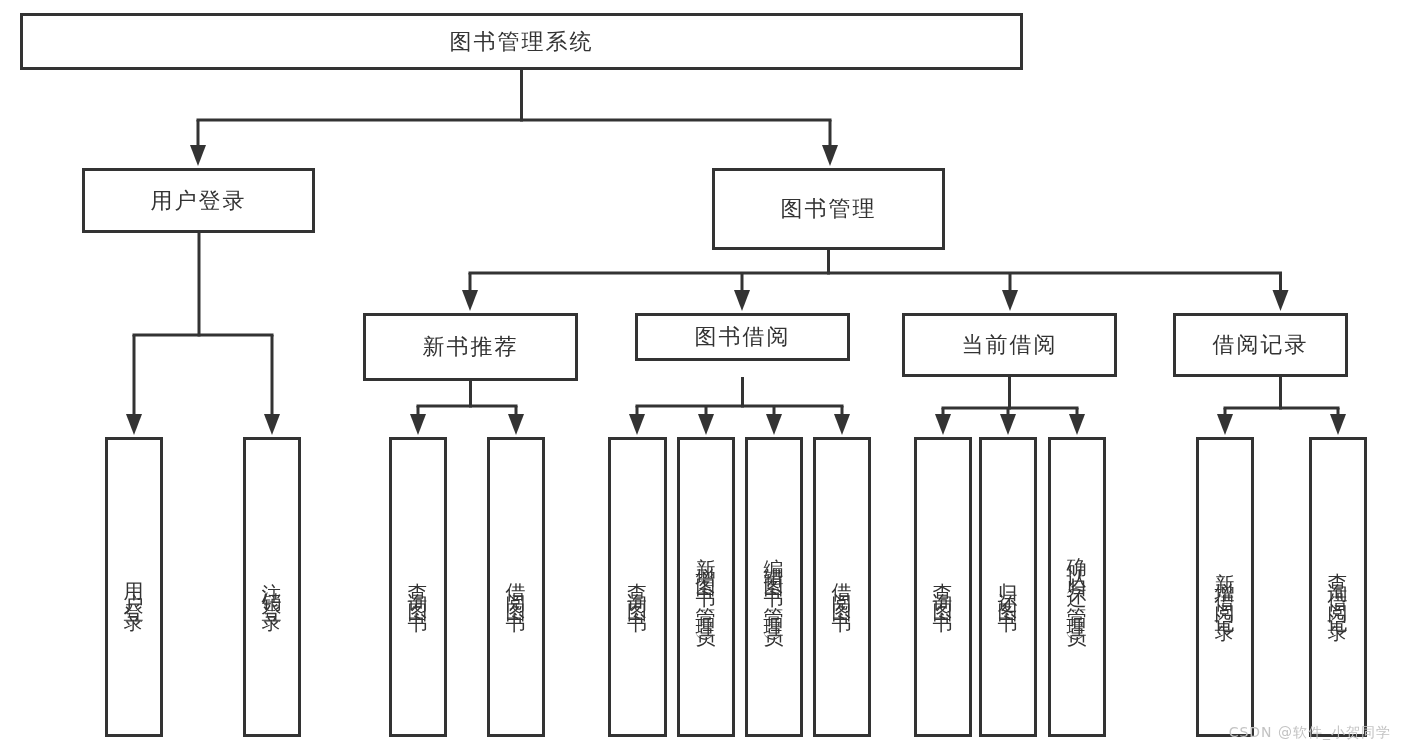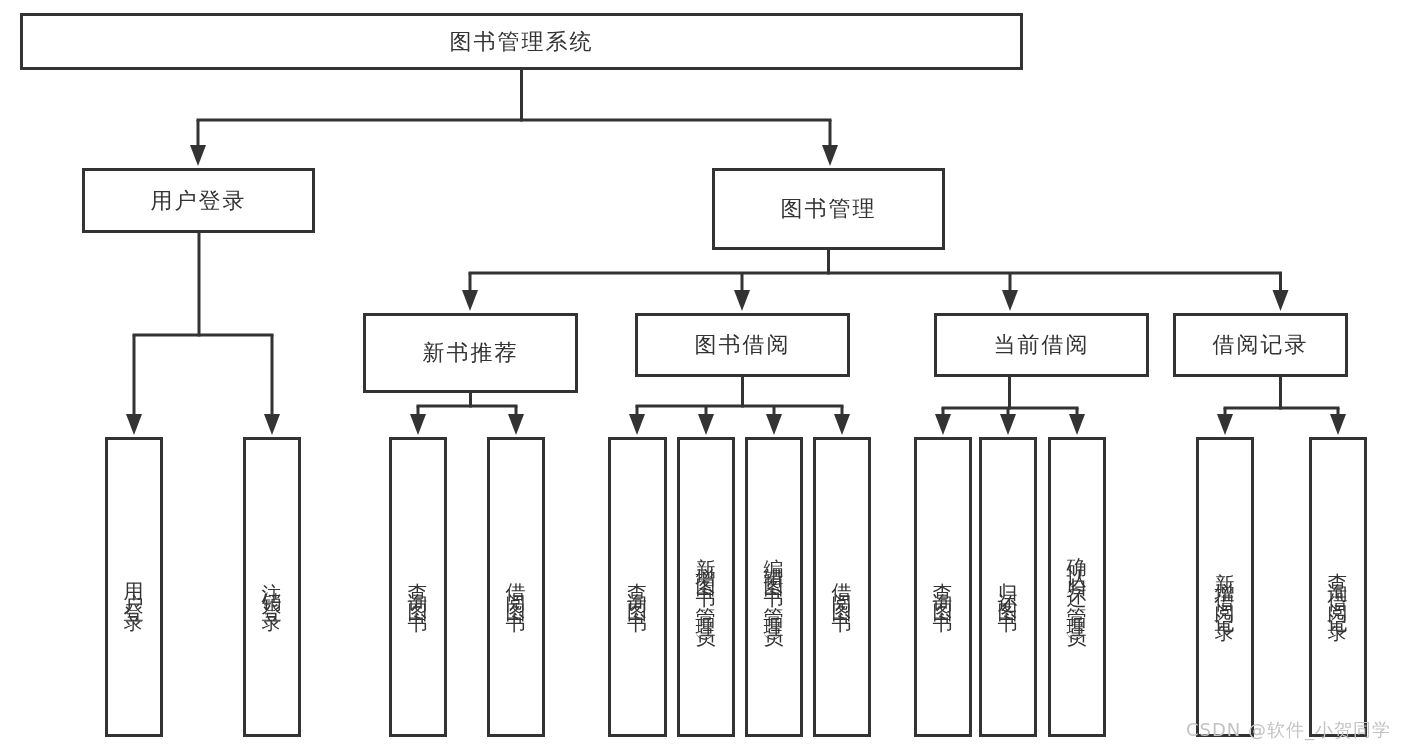"新书推荐" div.box { height: 80px -> 68px }
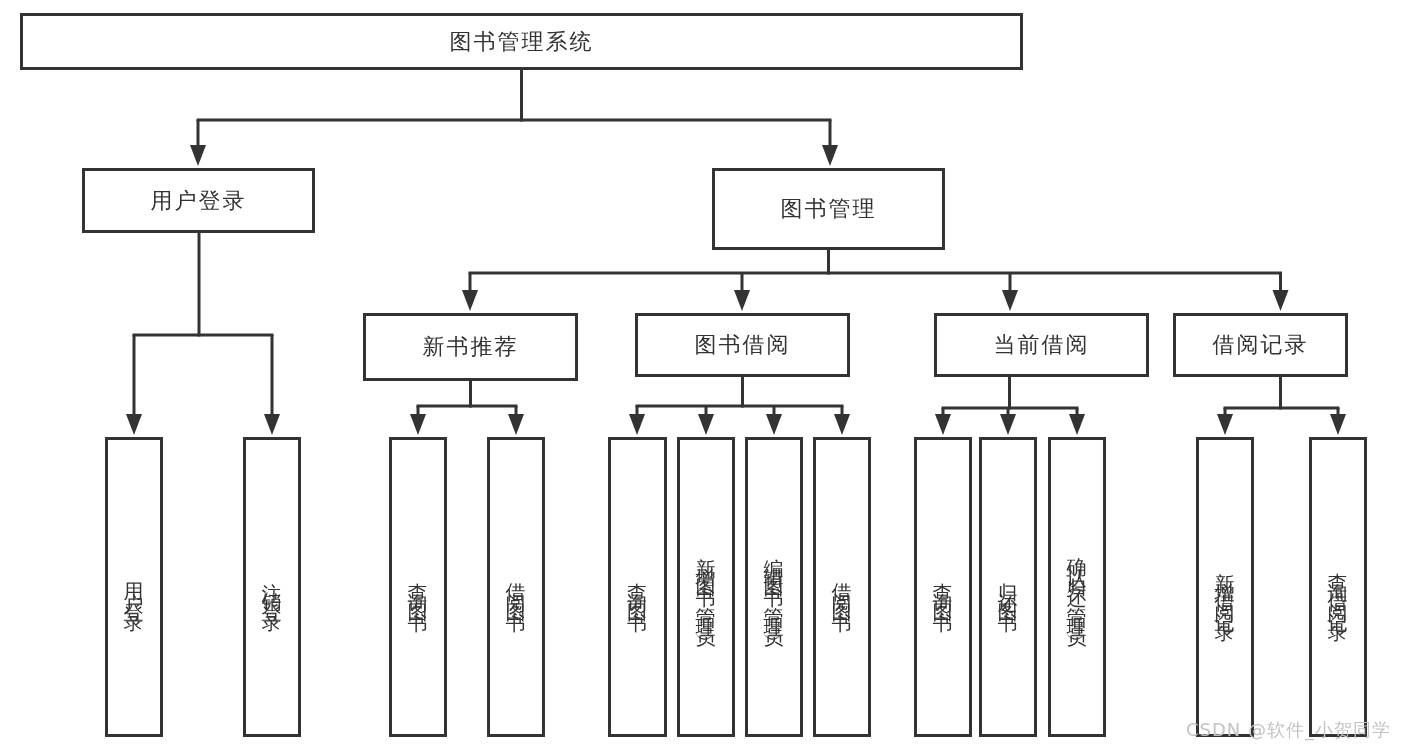"图书借阅" div.box { height: 64px -> 48px }
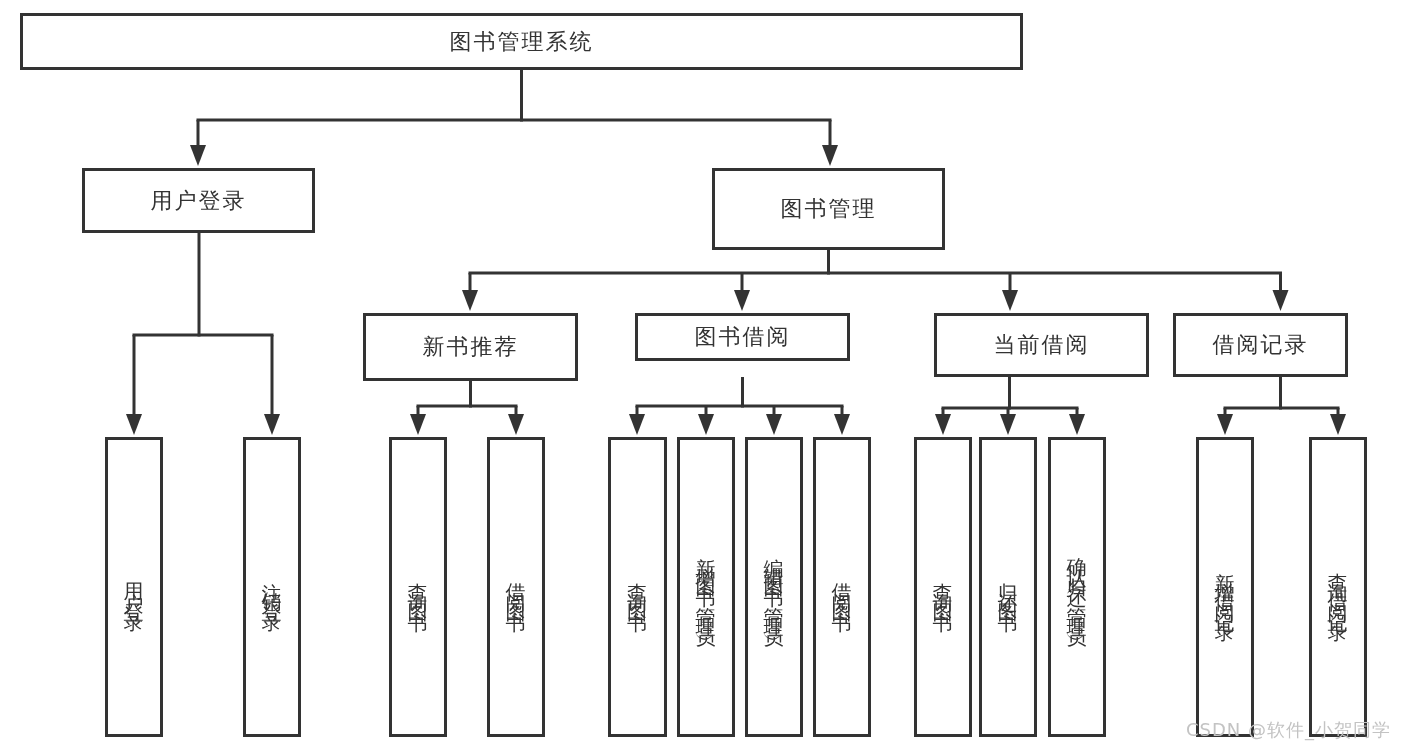"当前借阅" div.box { margin-left: 32px -> none }
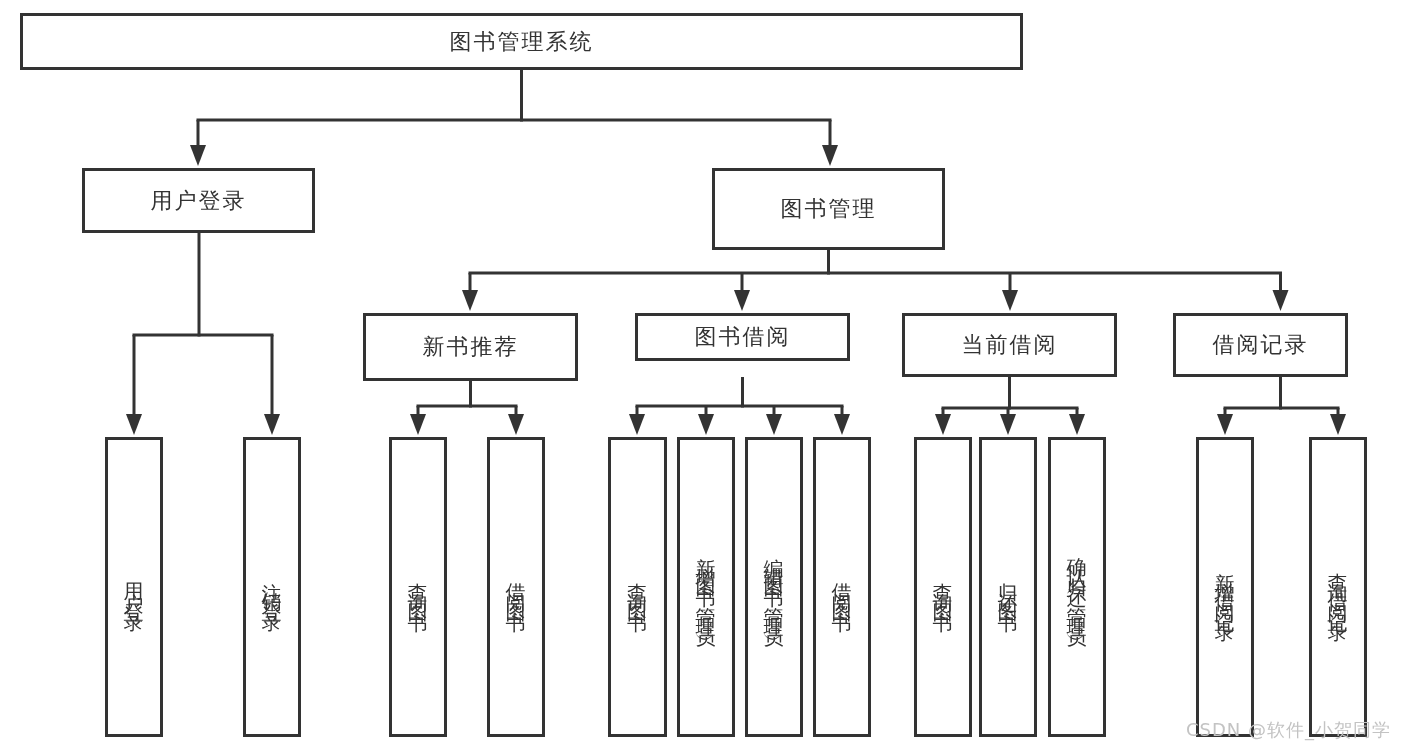"CSDN @软件_小贺同学" .watermark { font-size: 18px -> 14px }
